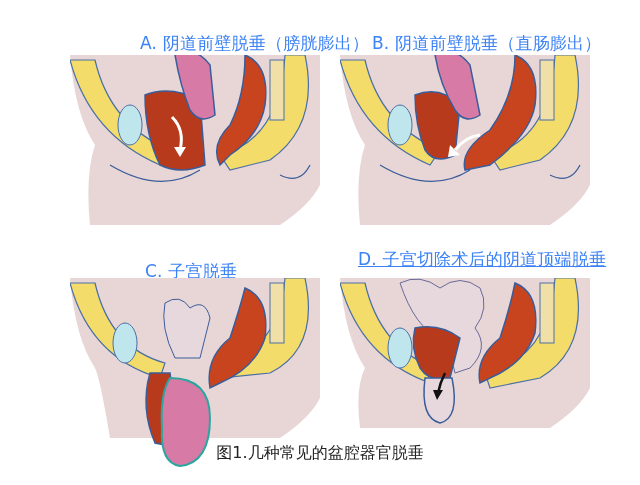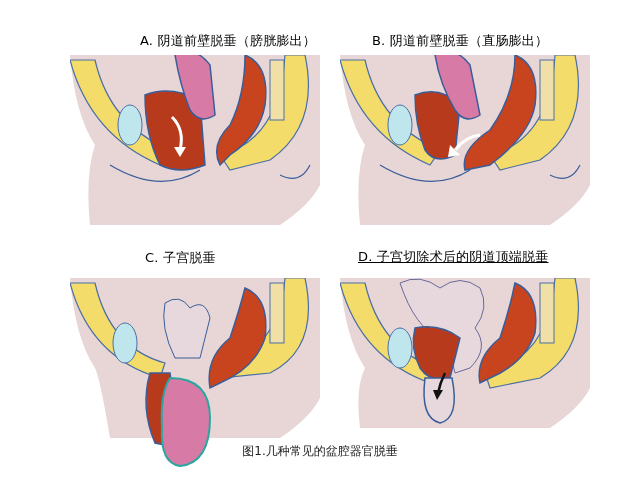"A. 阴道前壁脱垂（膀胱膨出）" .panel-title { color: #000000 -> #3b82f6; font-size: 13px -> 17px }
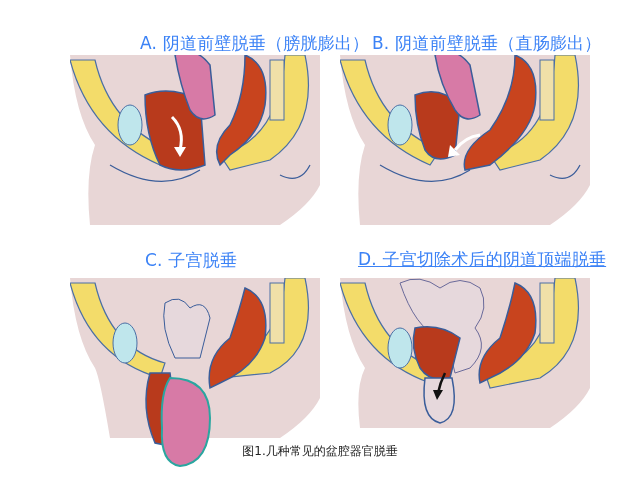"C. 子宫脱垂" div.panel-title { top: 249px -> 260px }
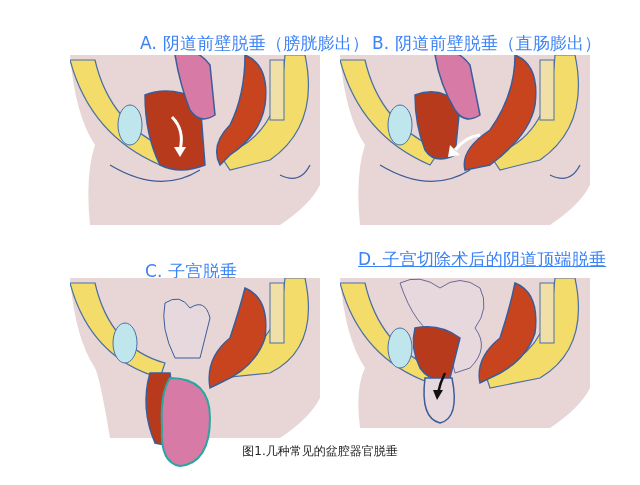"图1.几种常见的盆腔器官脱垂" .caption { font-size: 12px -> 16px }
